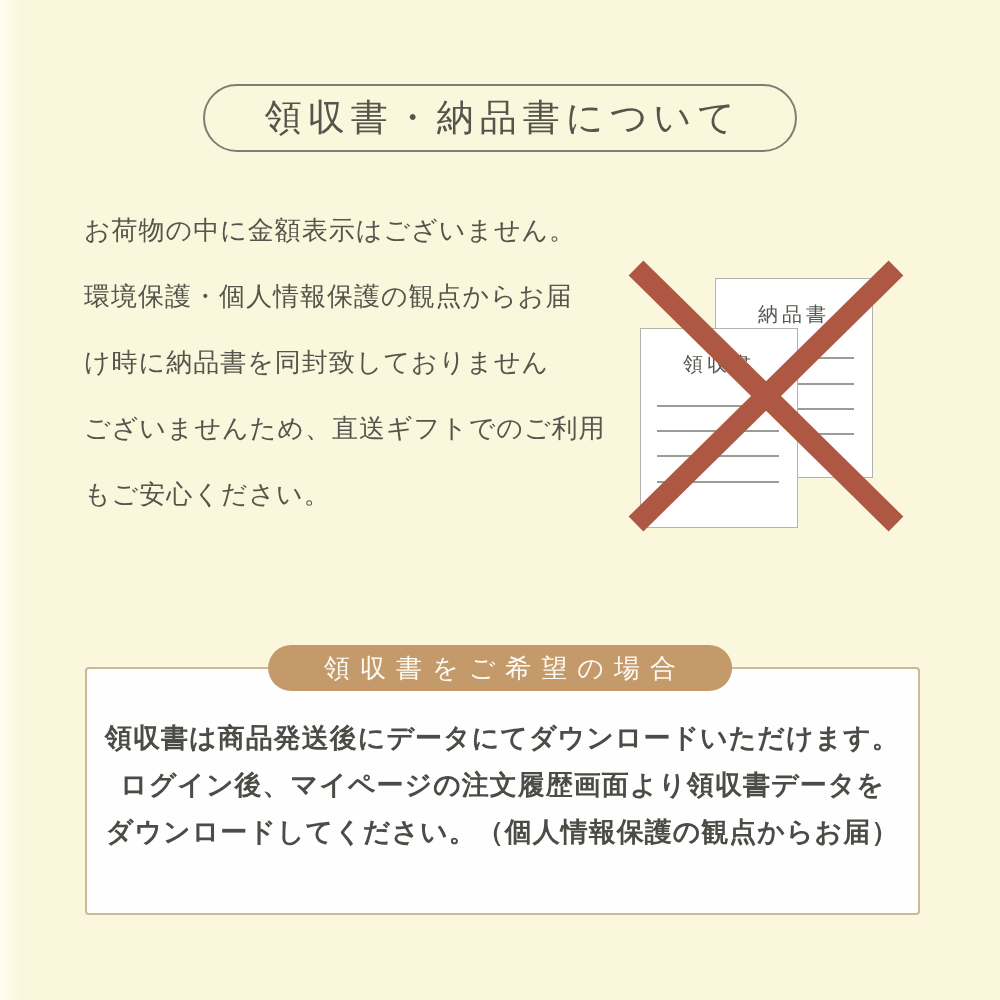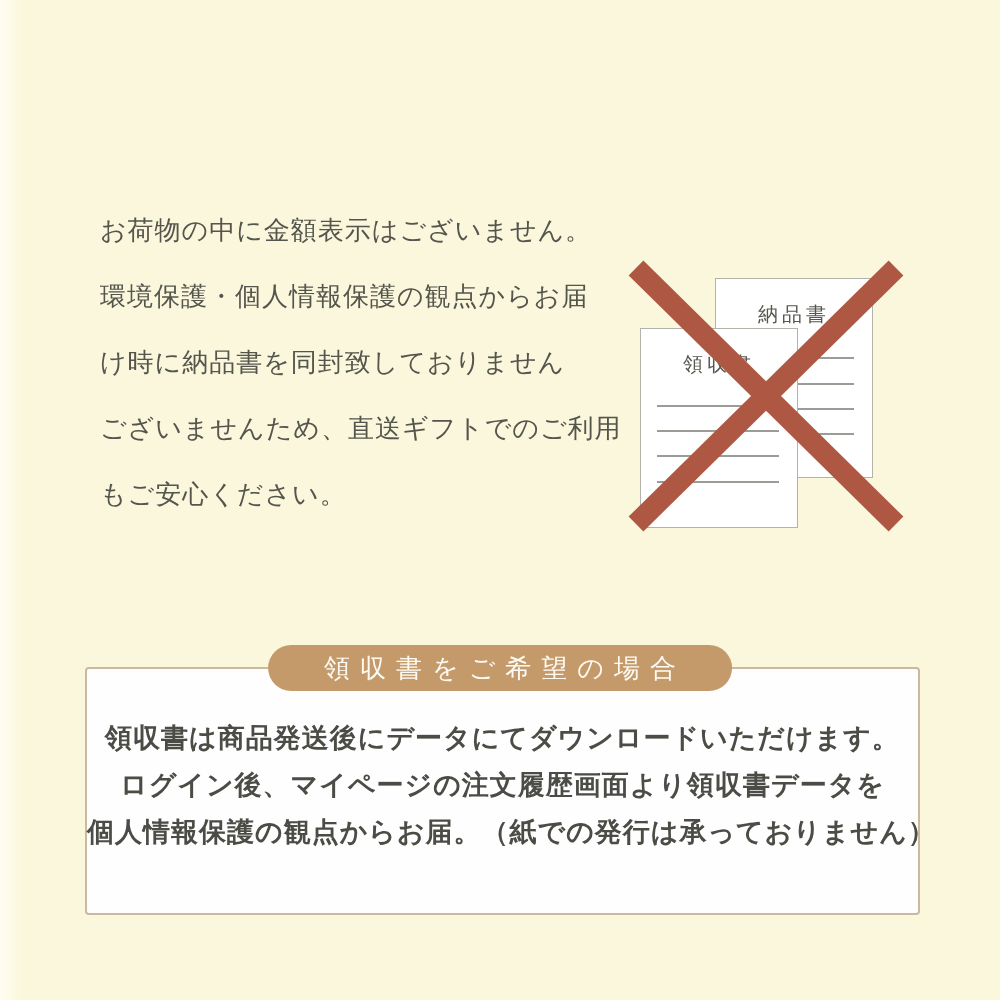"領収書・納品書について" div.title-pill { html: none -> <div> <span>領収書・納品書について</span> </div> }
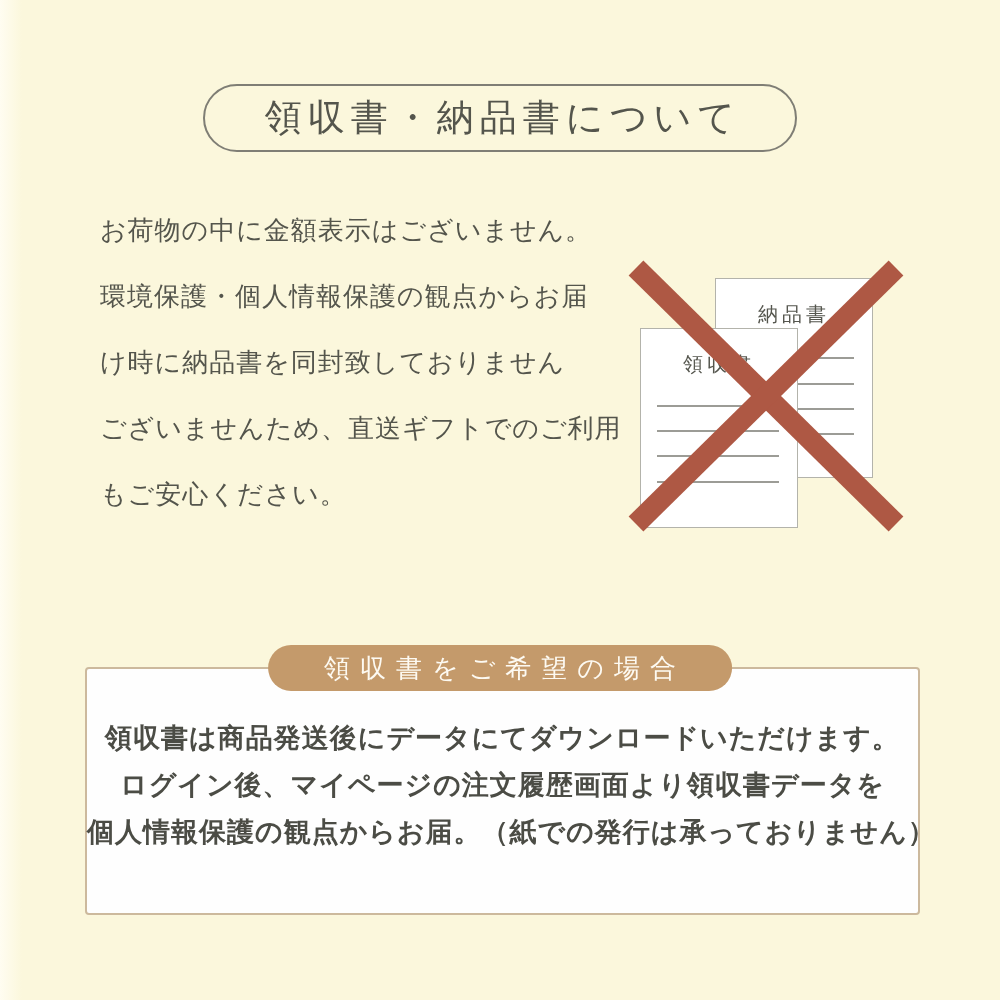"お荷物の中に金額表示はございません。" .intro { left: 100px -> 84px }
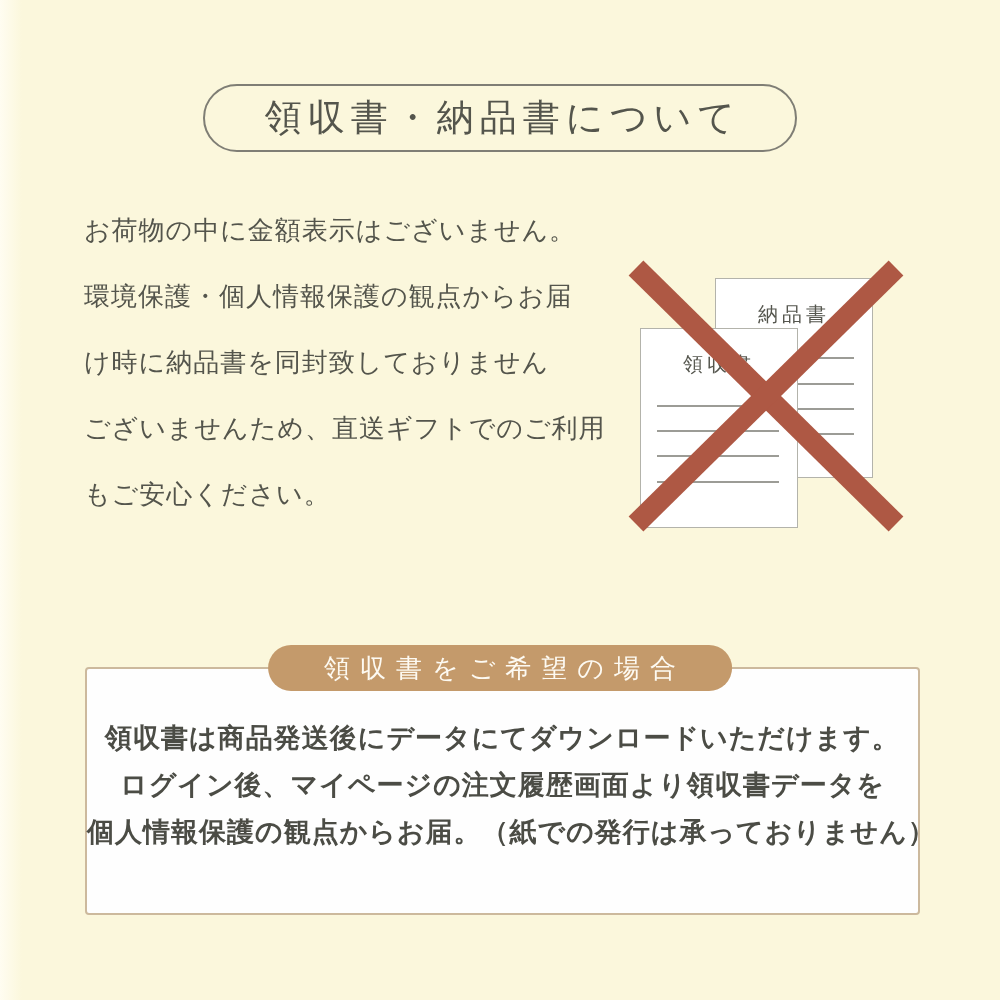"個人情報保護の観点からお届。（紙での発行は承っておりません）" div.line { text: 個人情報保護の観点からお届。（紙での発行は承っておりません -> ダウンロードしてください。（個人情報保護の観点からお届 }
